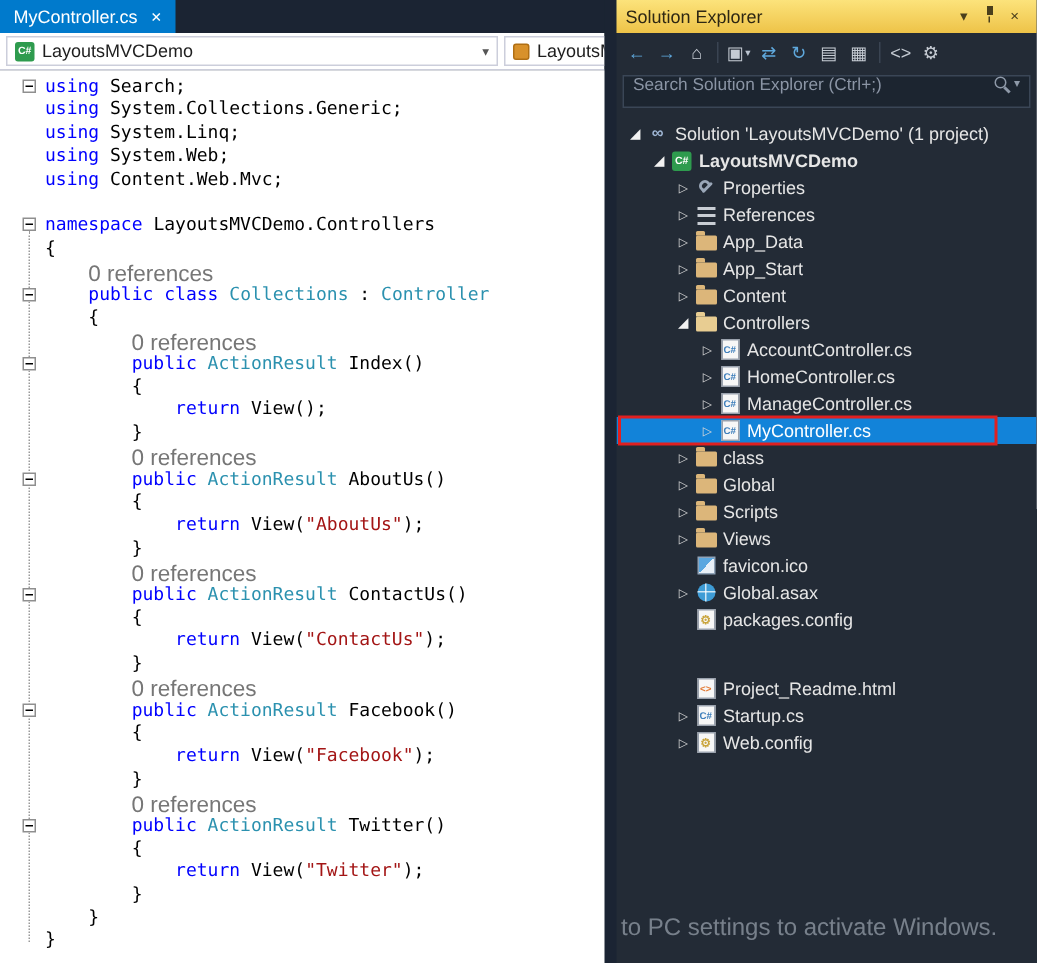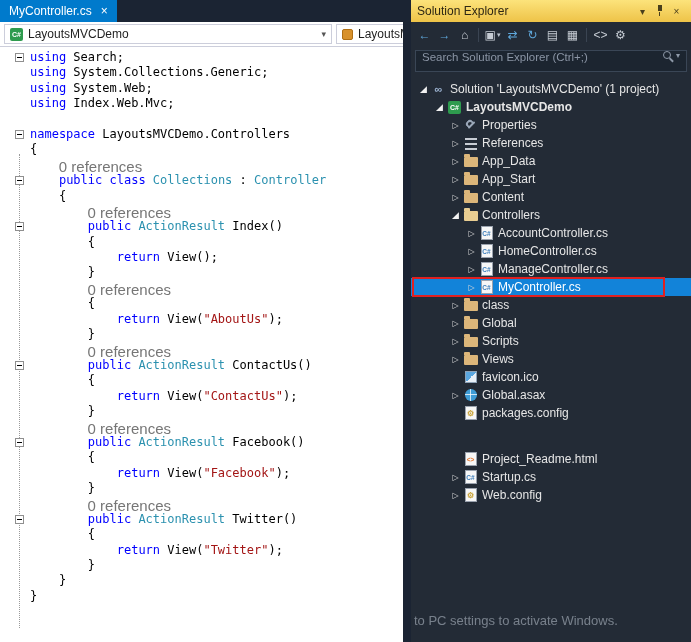"using System.Linq;" div.line { html: none -> <div><span></span><span><span>using</span><span> System.Linq;</span></span></div> }
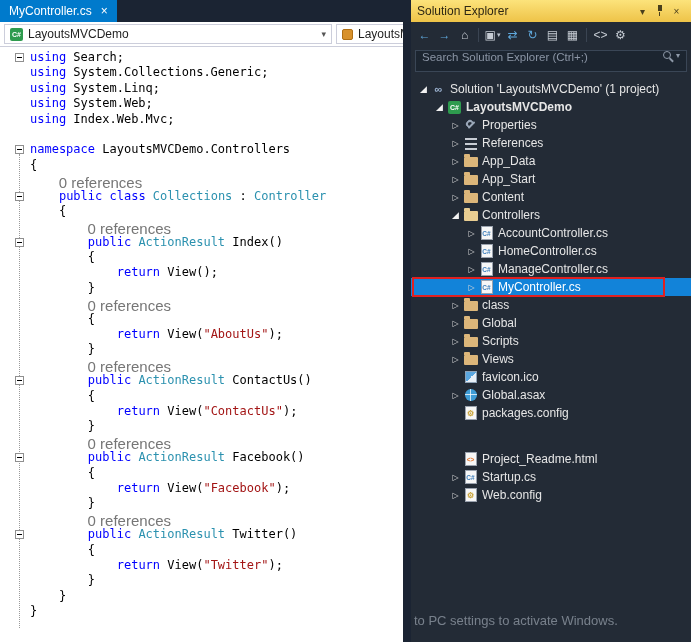"Index.Web.Mvc;" span.tok-p { text: Index.Web.Mvc -> Content.Web.Mvc }
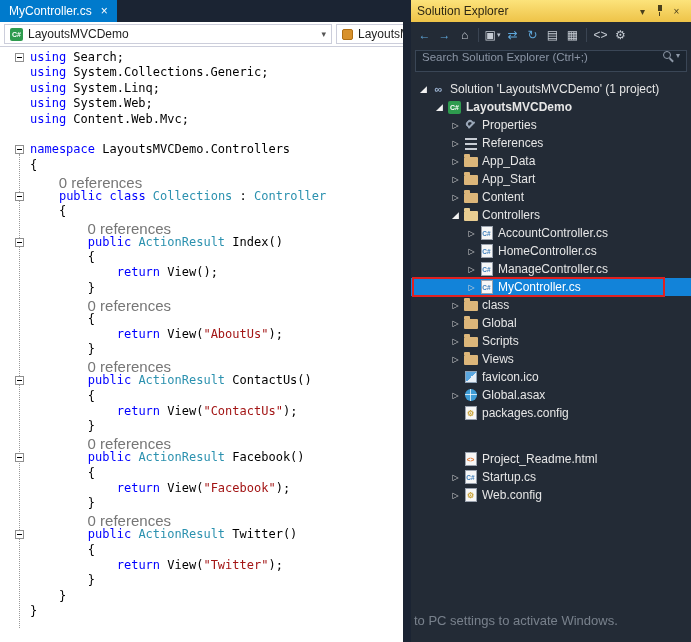"public ActionResult AboutUs()" div.line { html: none -> <div><span><span></span></span><span><span> </span><span>public</span><span> </span><span>ActionResult</span><span> AboutUs()</span></span></div> }
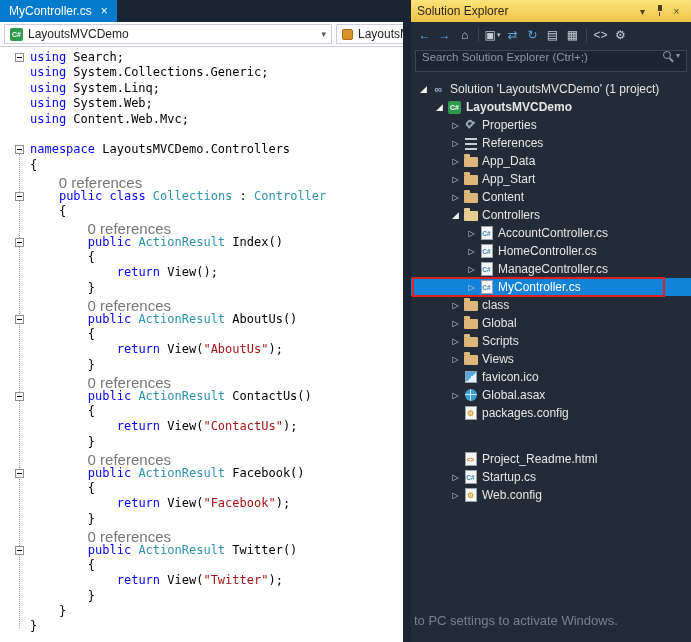"to PC settings to activate" .se-watermark { font-size: 13px -> 16px }
